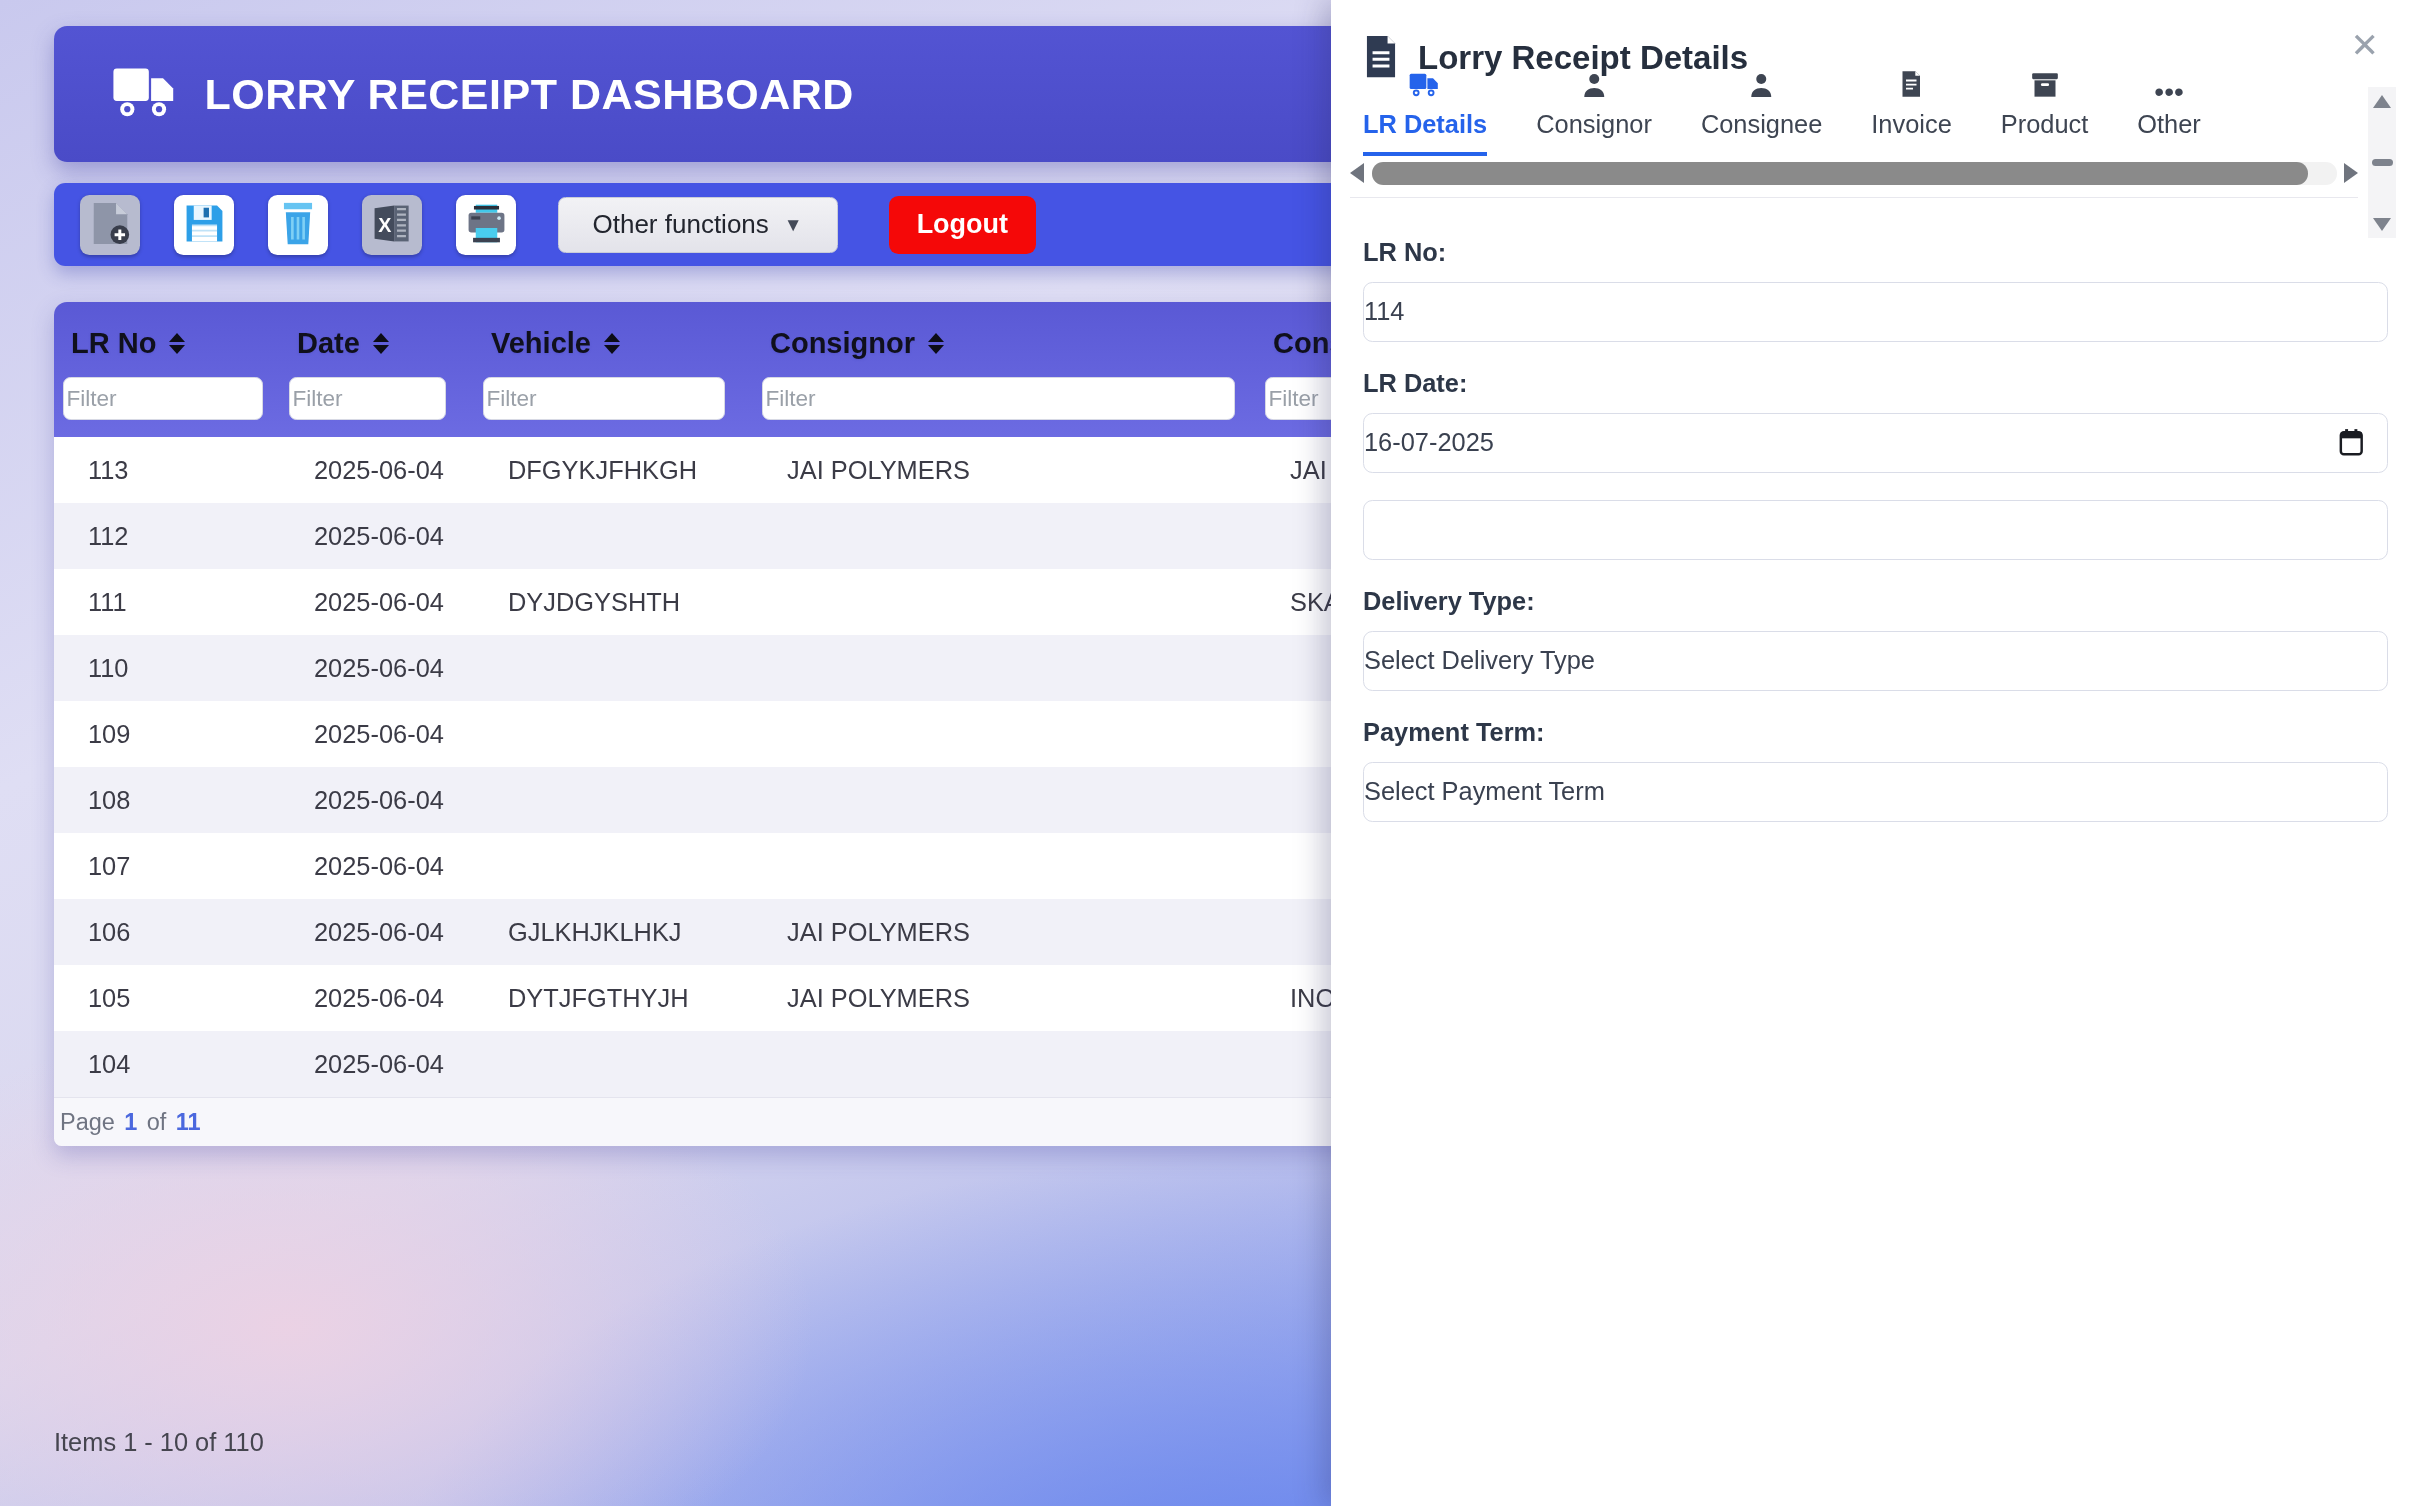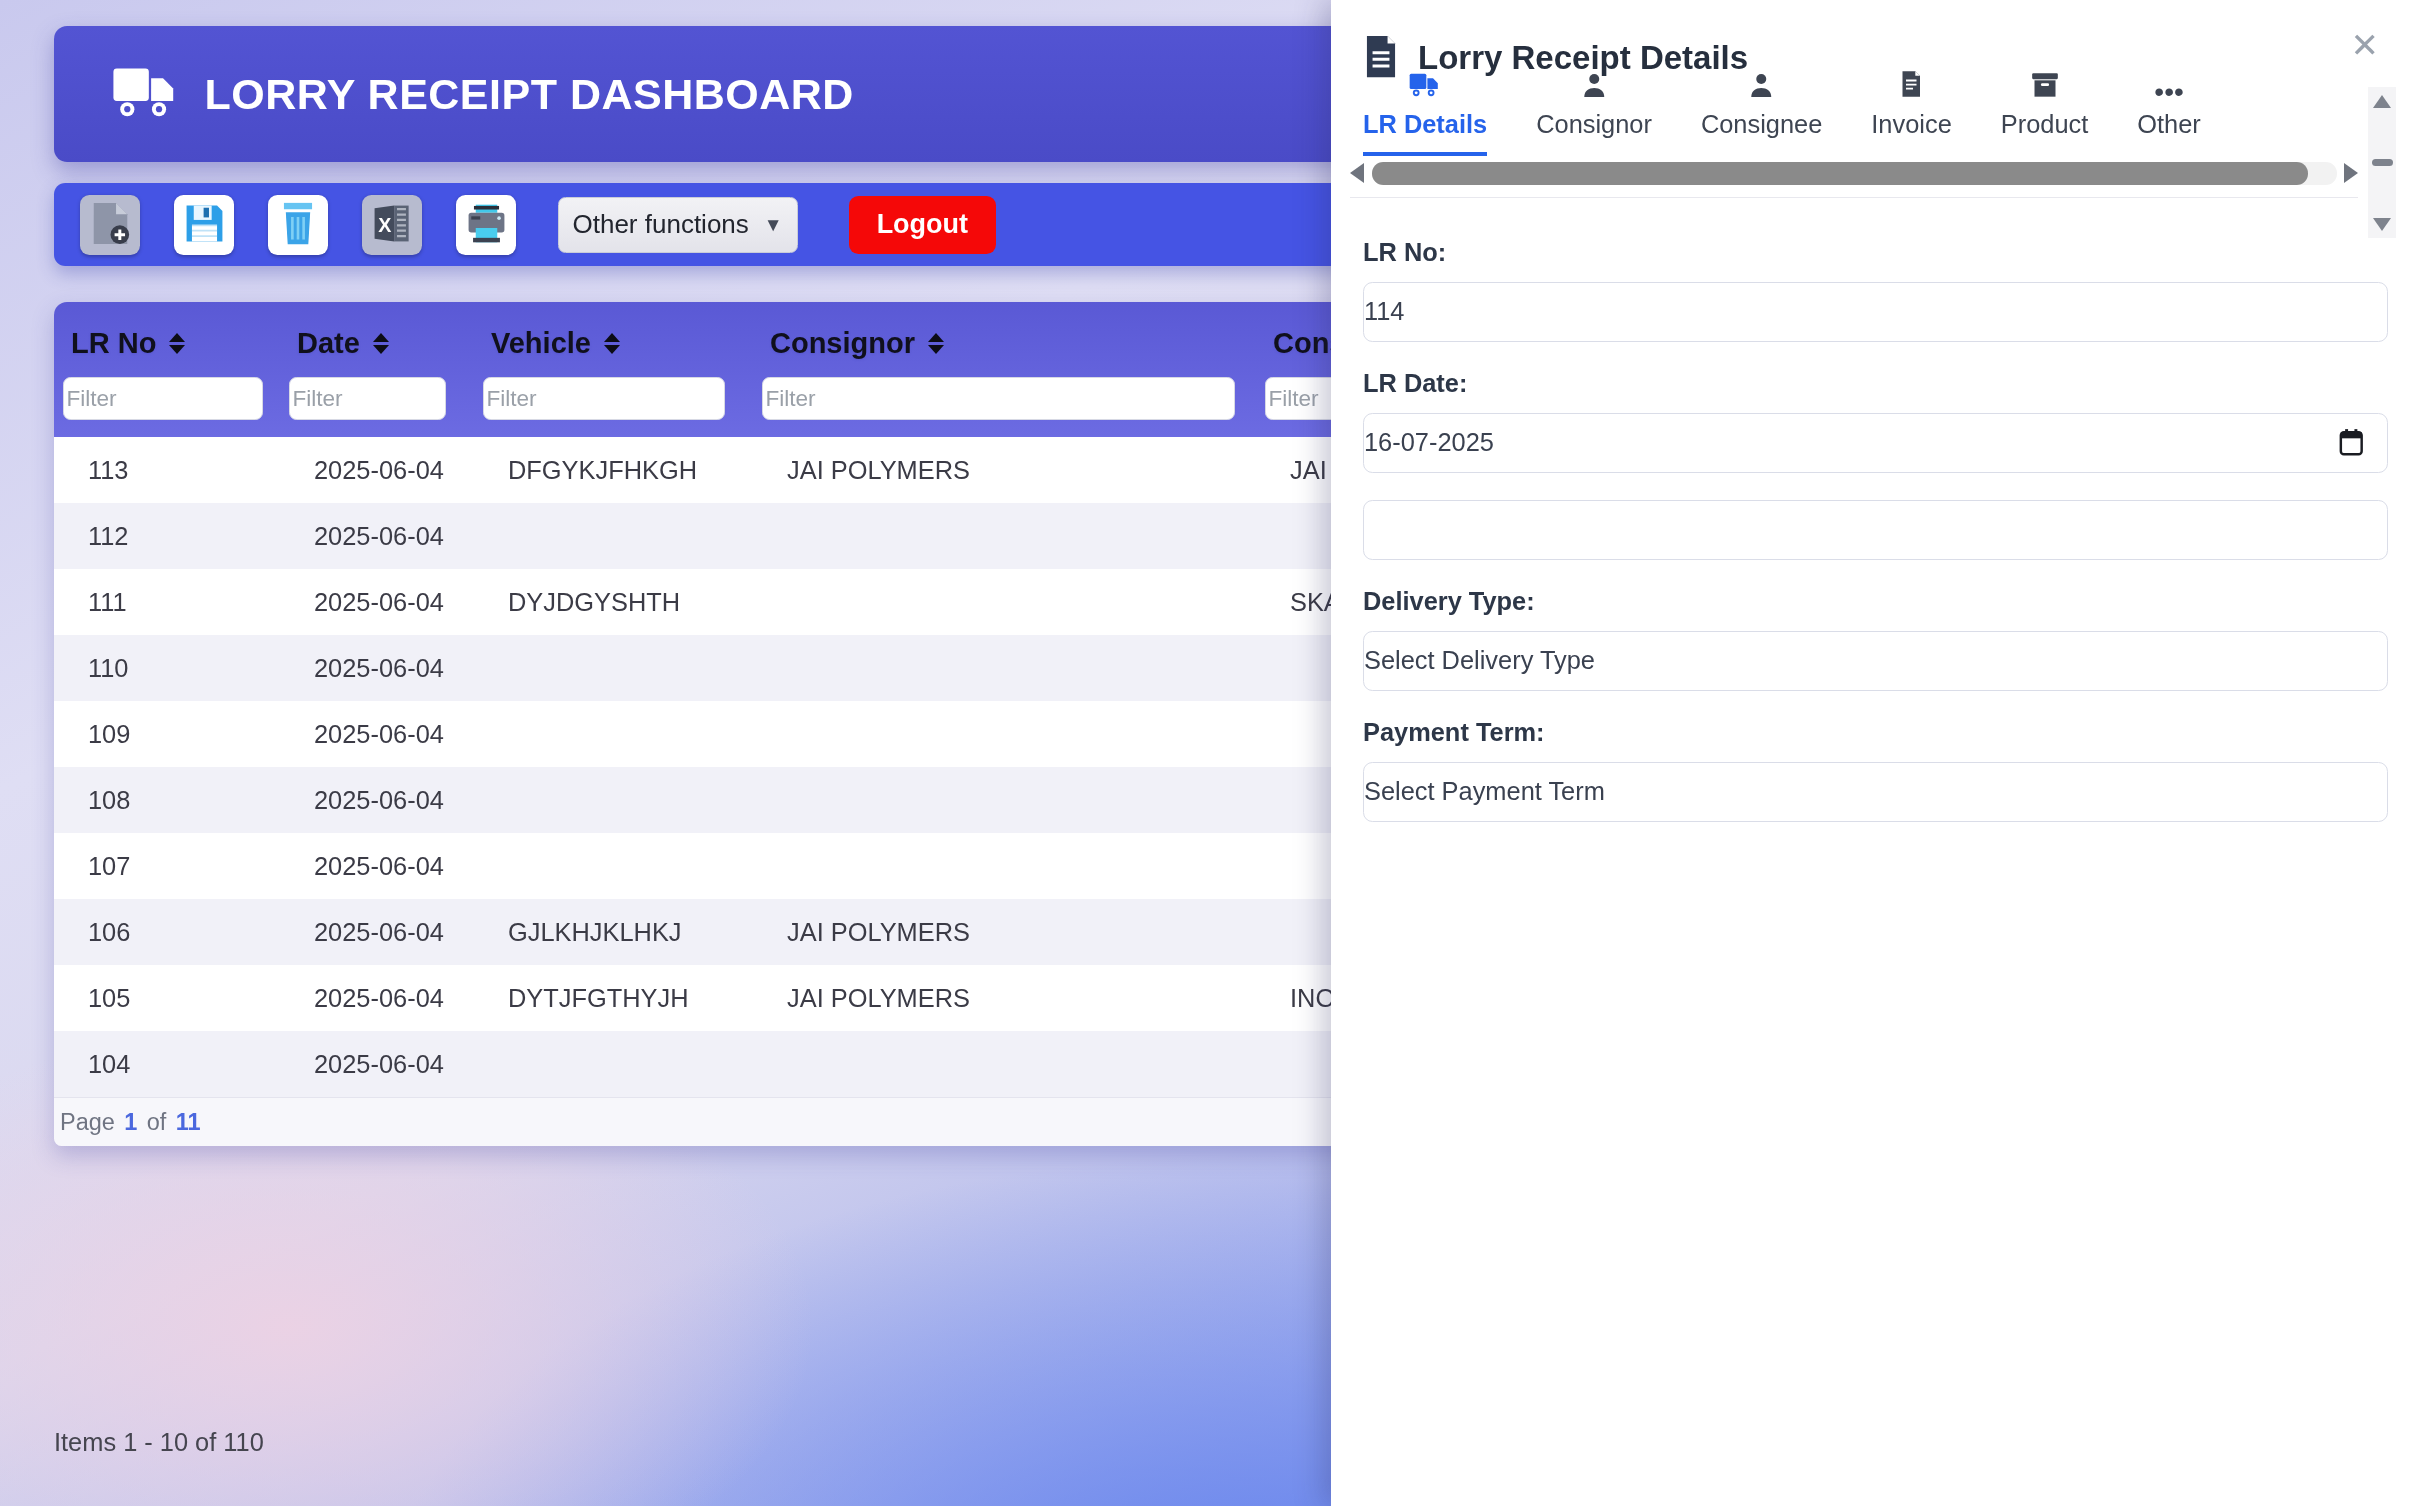"Other functions" .other-fn { padding: 0 14px -> 0 34px }
